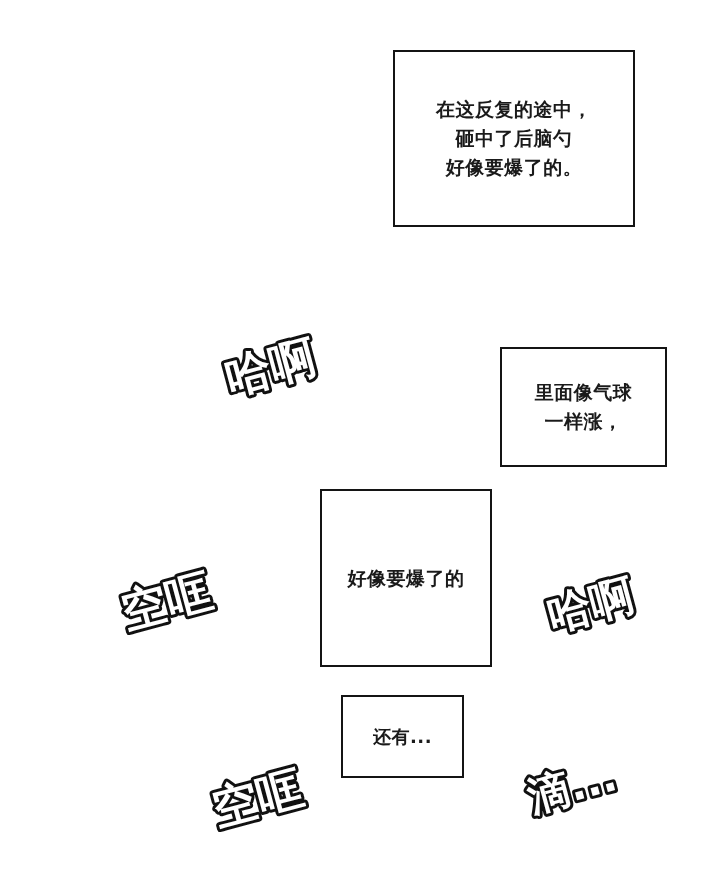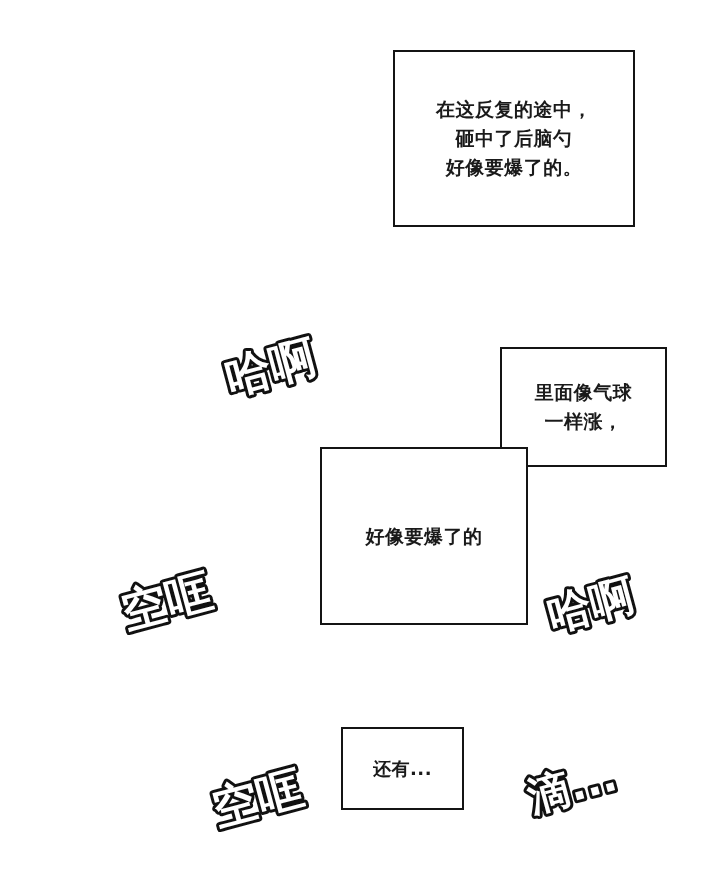"好像要爆了的" .box-middle { top: 447px -> 489px; width: 208px -> 172px }
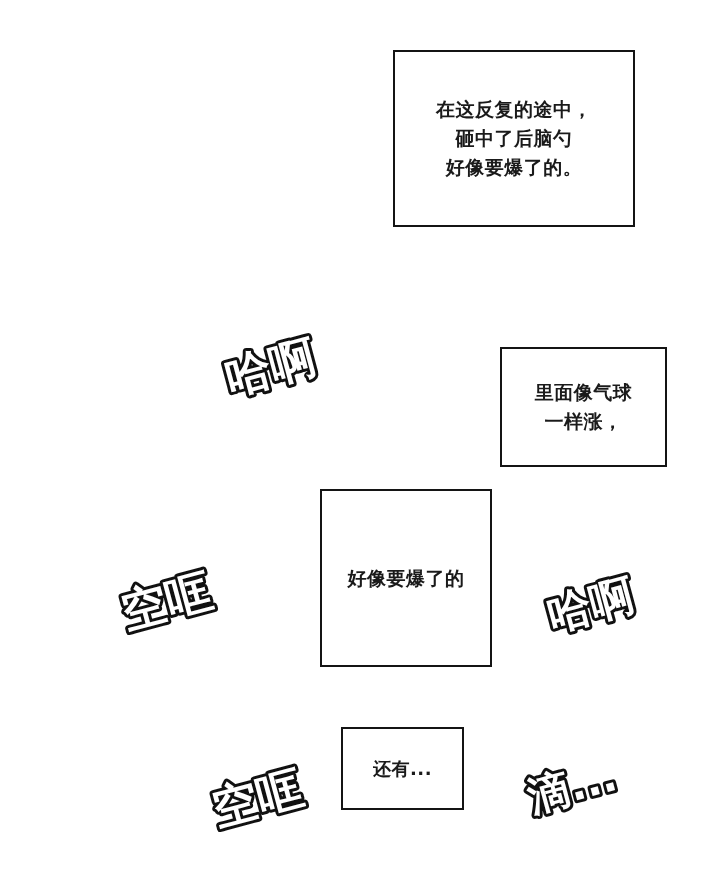"还有..." .box-bottom { top: 727px -> 695px }
